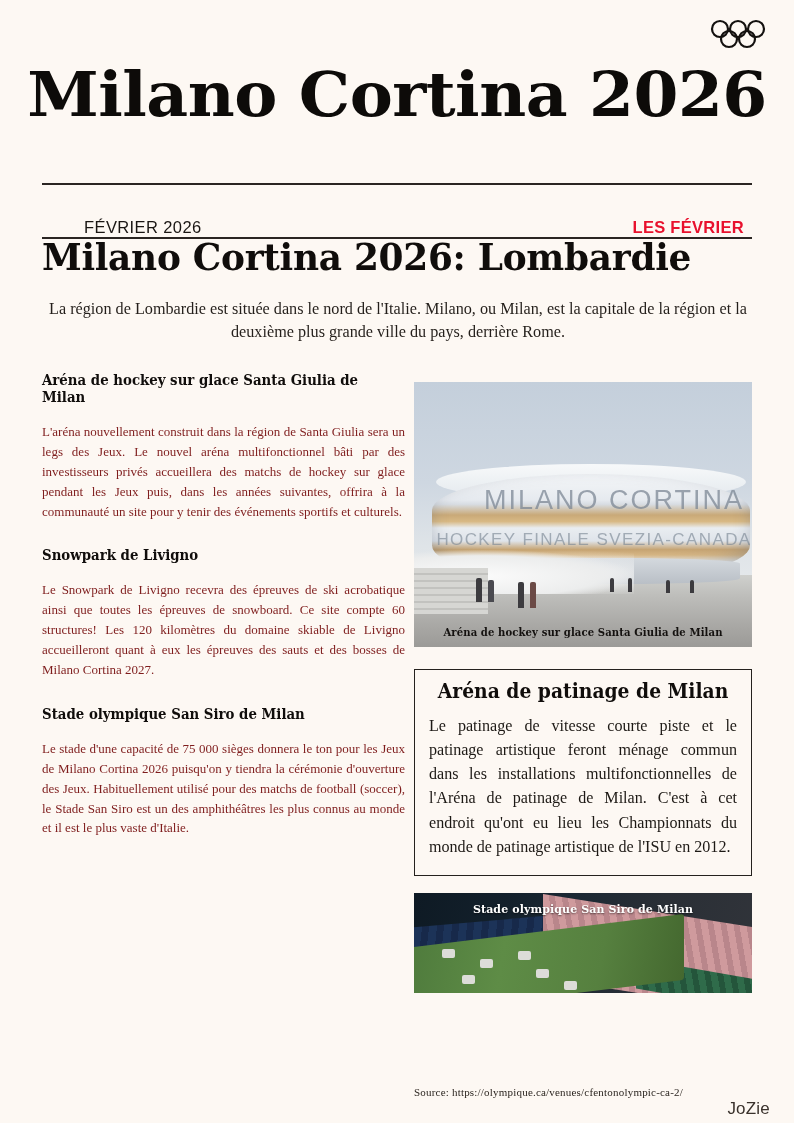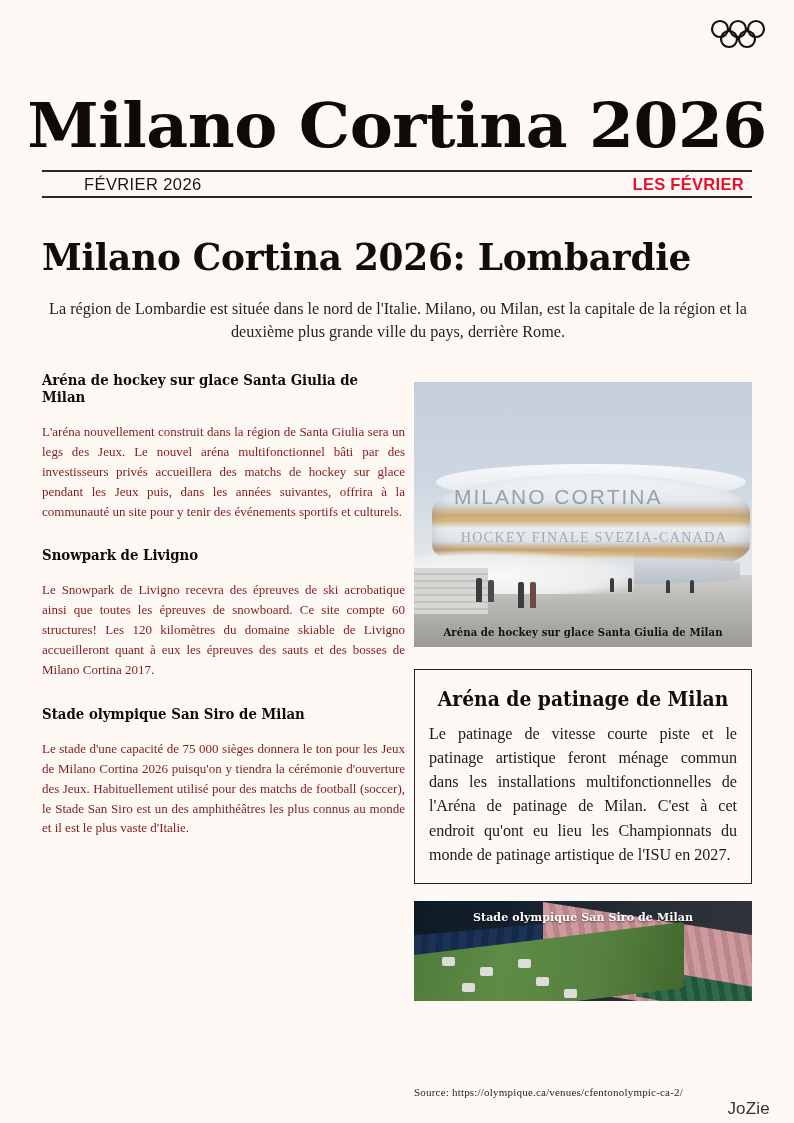"Milano Cortina 2026" .masthead { margin-top: 31px -> none }
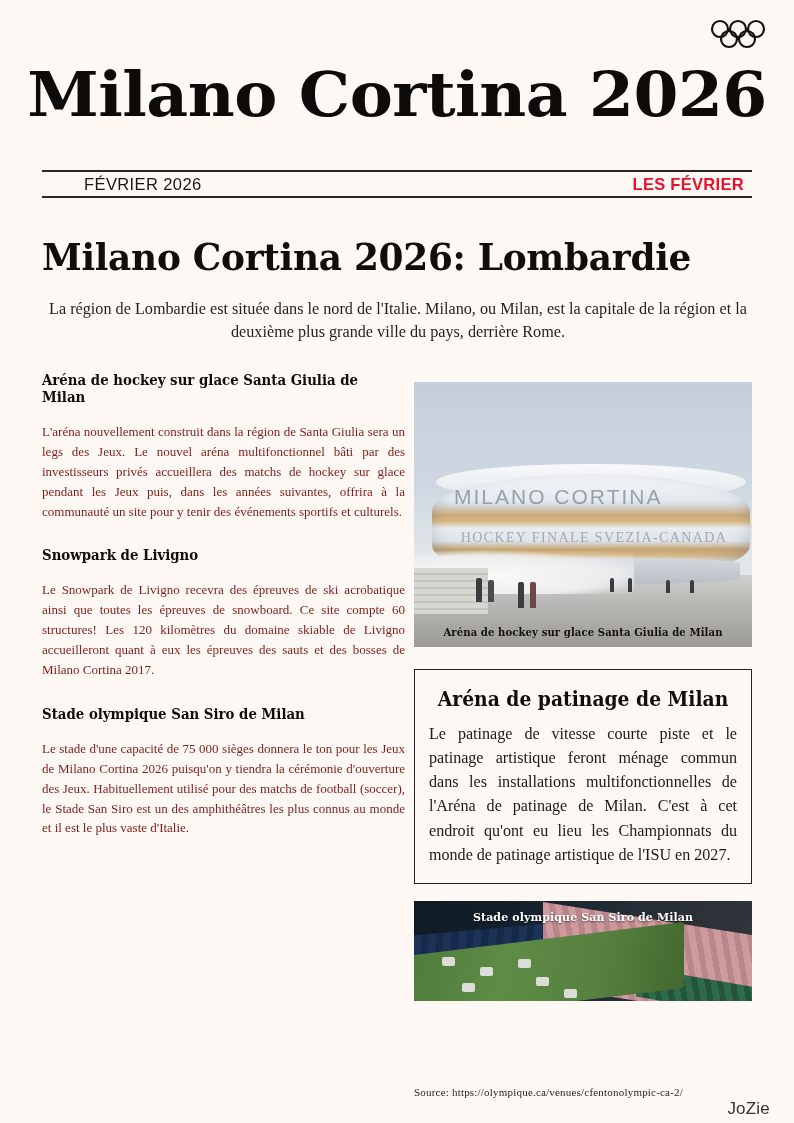"FÉVRIER 2026" .dateline { align-items: center -> flex-end; height: 28px -> 56px; top: 170px -> 183px }
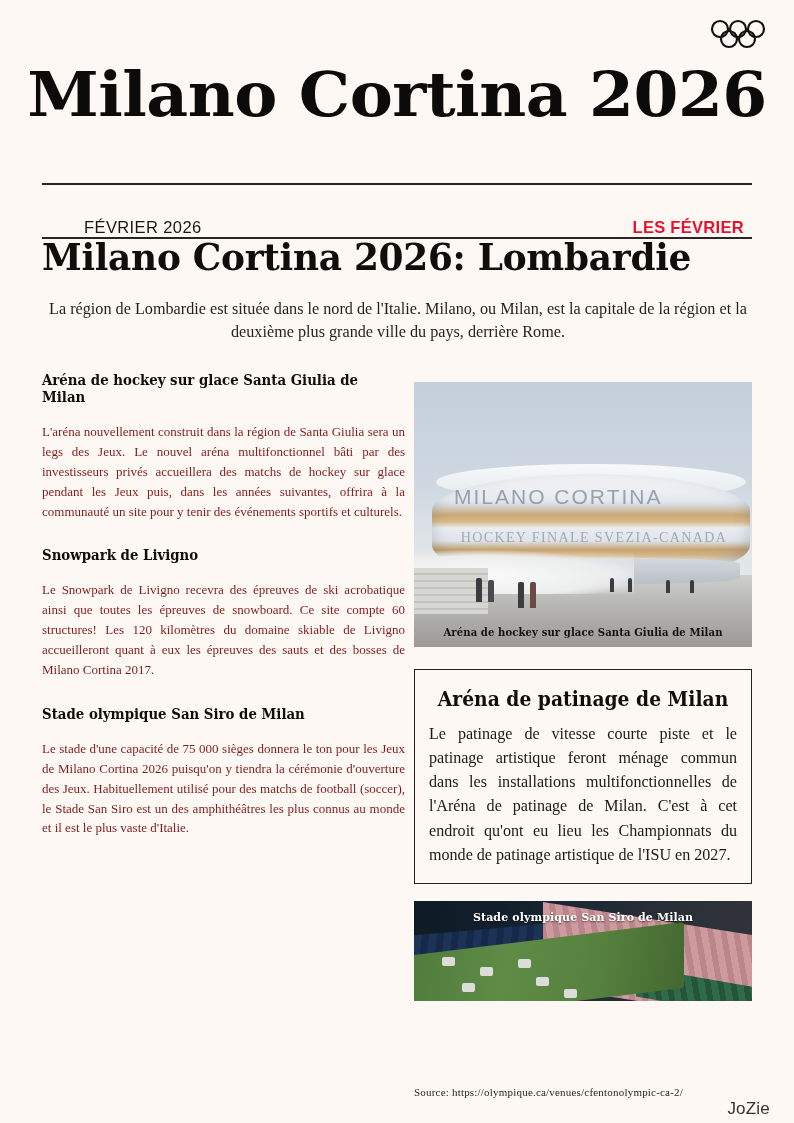"MILANO CORTINA" .arena-txt1 { font-size: 21px -> 27px; text-align: left -> right }
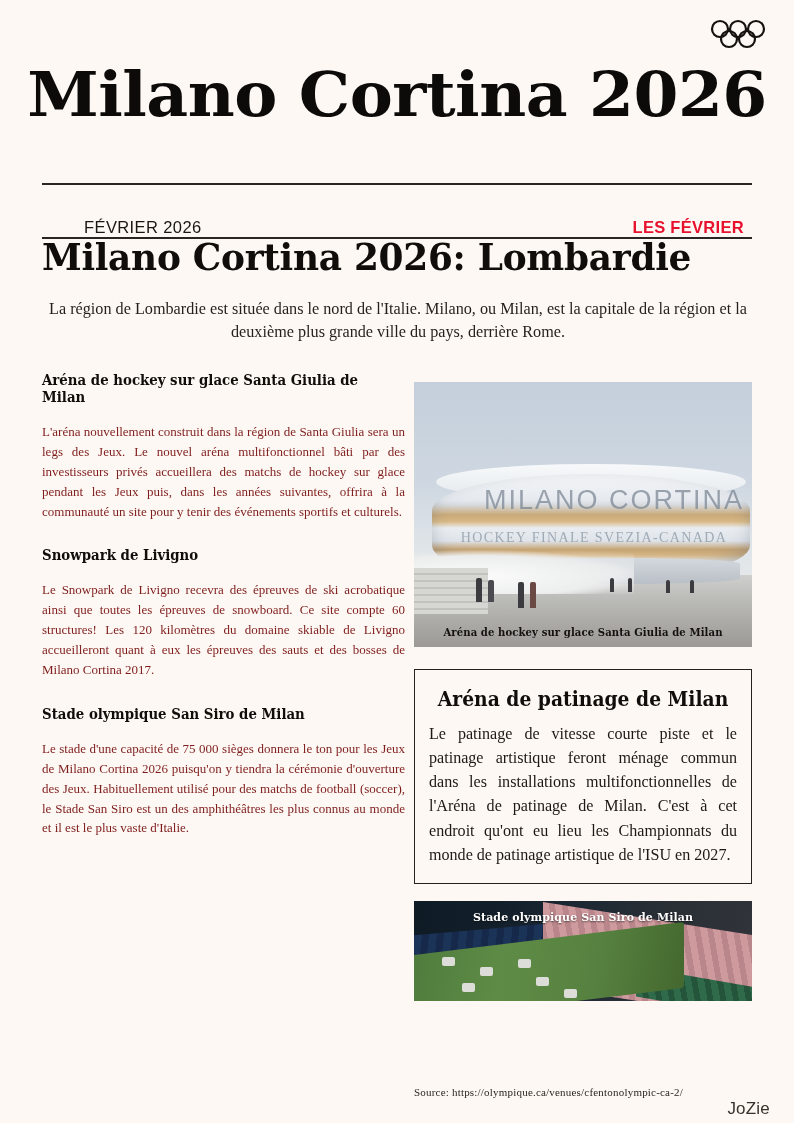"HOCKEY FINALE SVEZIA-CANADA" .arena-txt2 { font-family: Liberation Serif, serif -> Liberation Sans, sans-serif; font-size: 14px -> 17px }
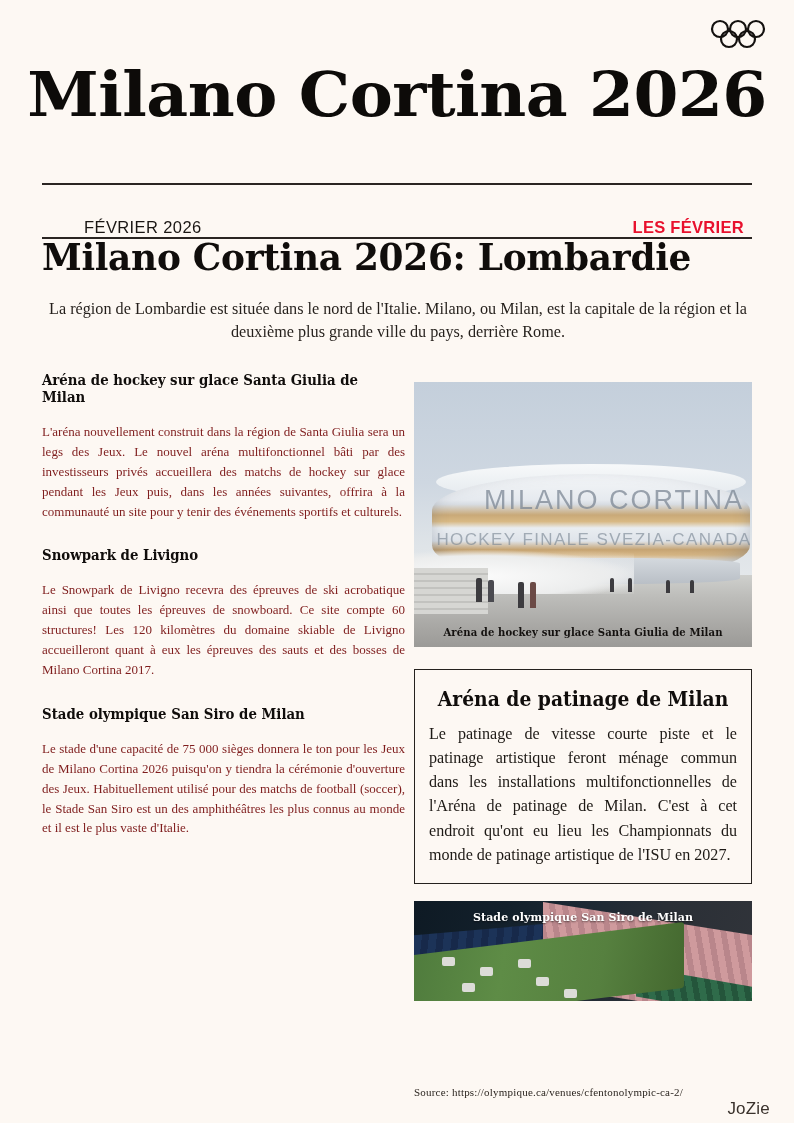"Le Snowpark de Livigno recevra" p.body-par { text: 2017 -> 2027 }
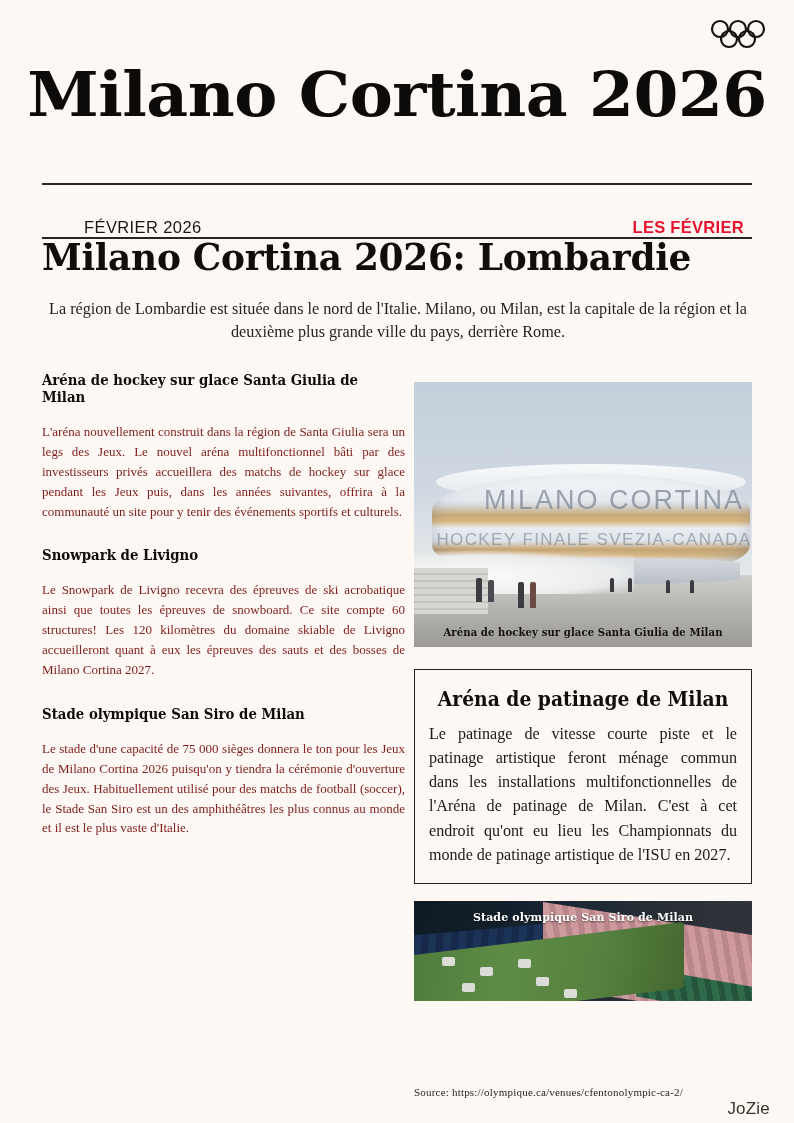"Aréna de patinage de Milan" .callout { padding: 16px 14px 16px -> 8px 14px 16px }
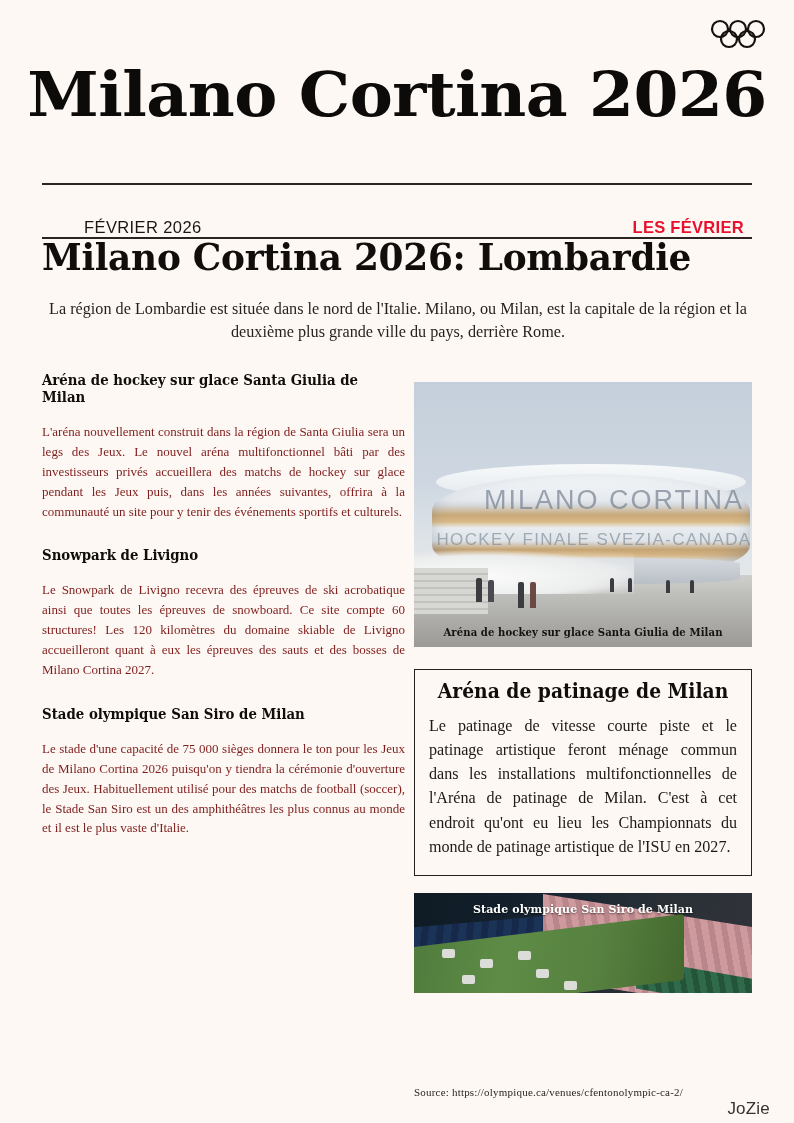"Le patinage de vitesse courte" p.callout-body { text: 2027 -> 2012 }
